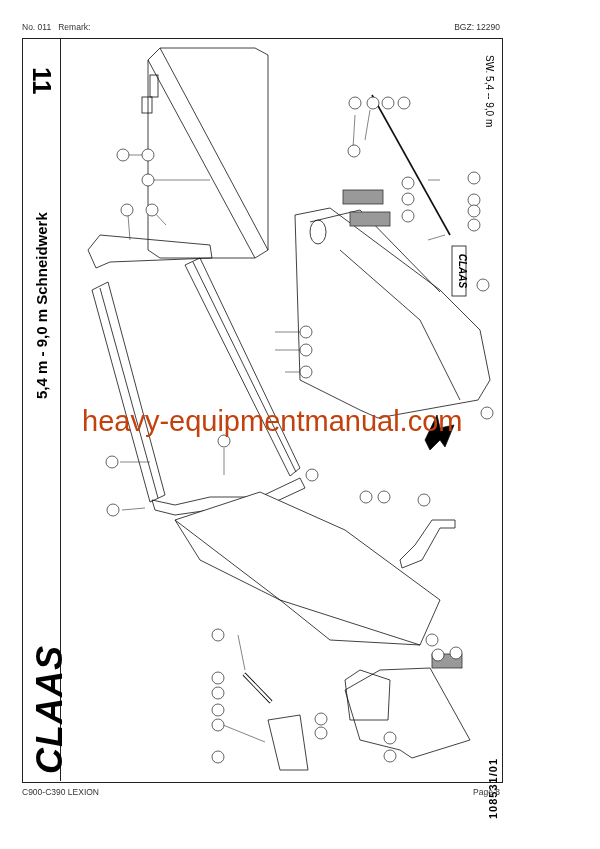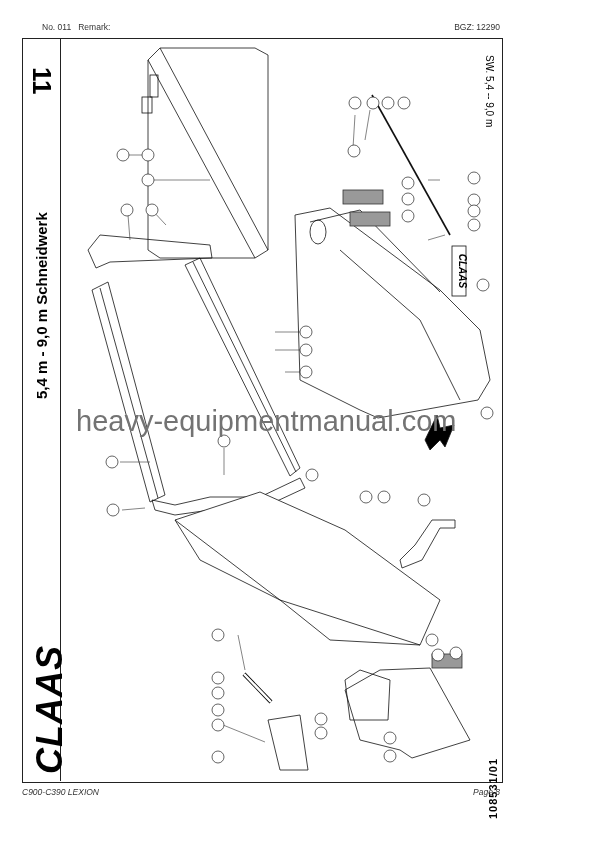"No. 011 Remark:" .hdr { margin-left: 20px -> none }
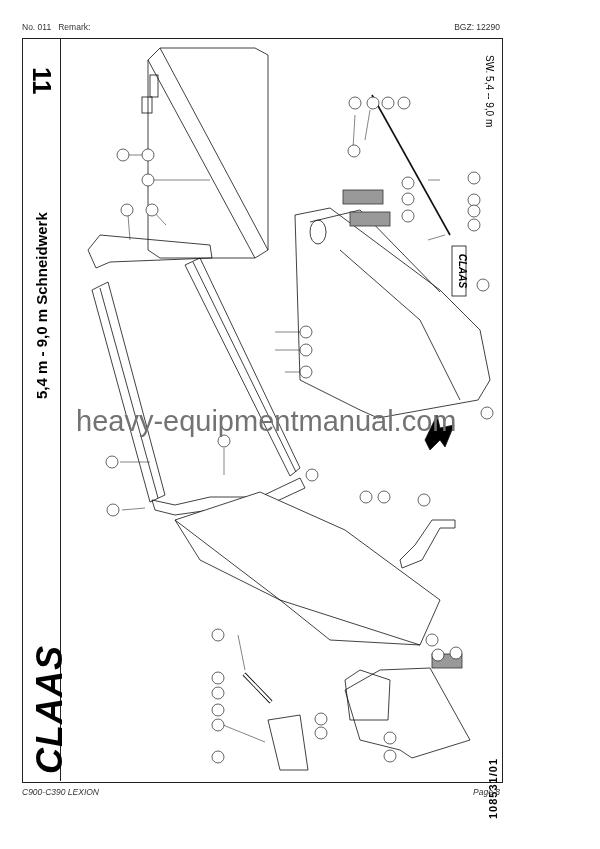"heavy-equipmentmanual.com" .watermark { color: #737373 -> #c2410c; left: 76px -> 82px }
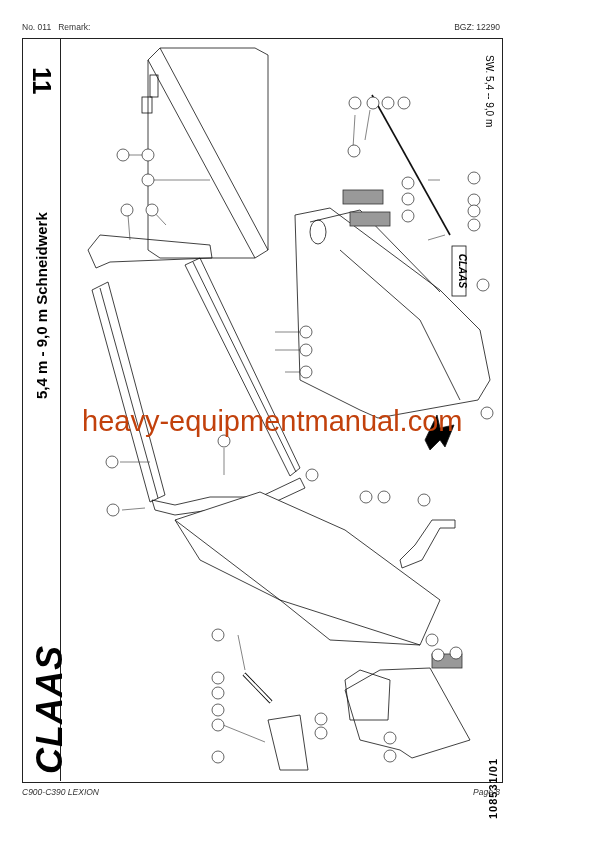"C900-C390 LEXION" .ftr { font-style: italic -> none }
